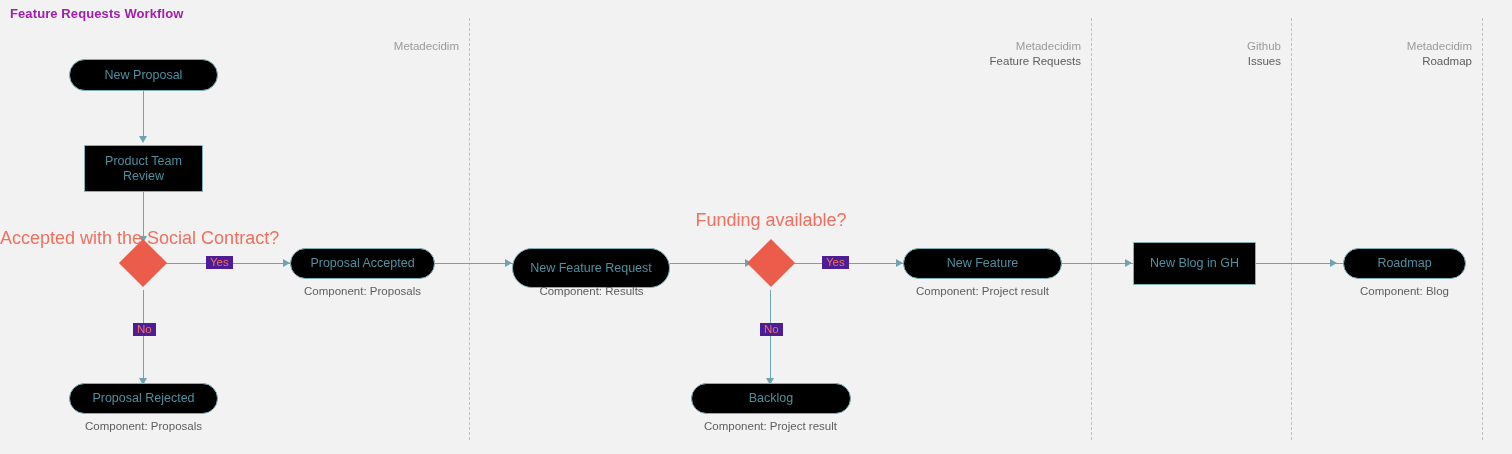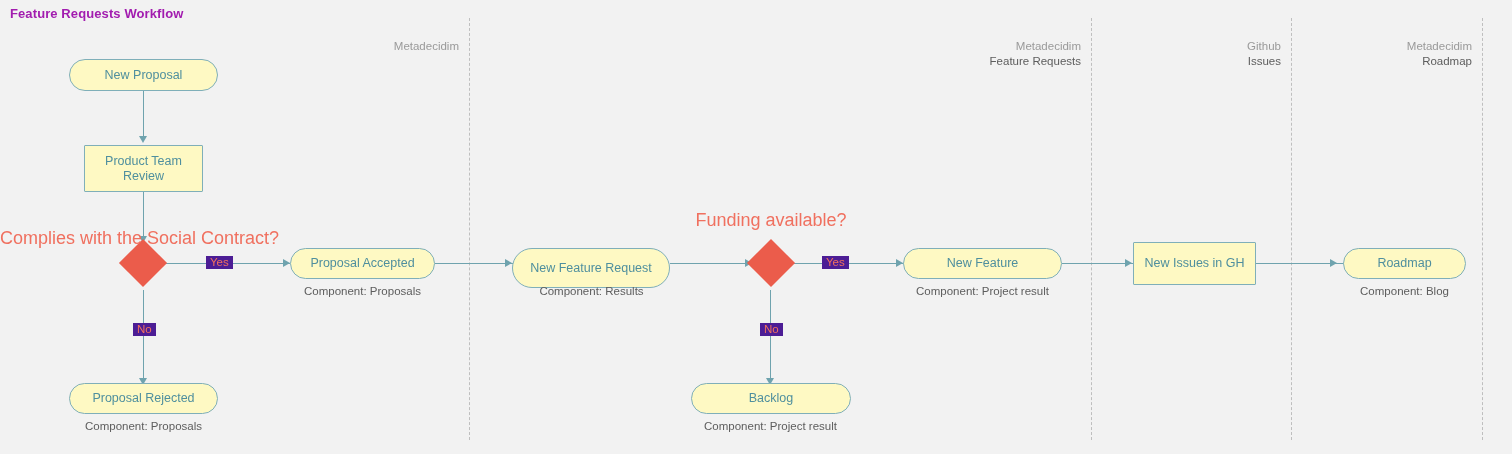"New Proposal" .node { background: #fef9c3 -> #000000 }
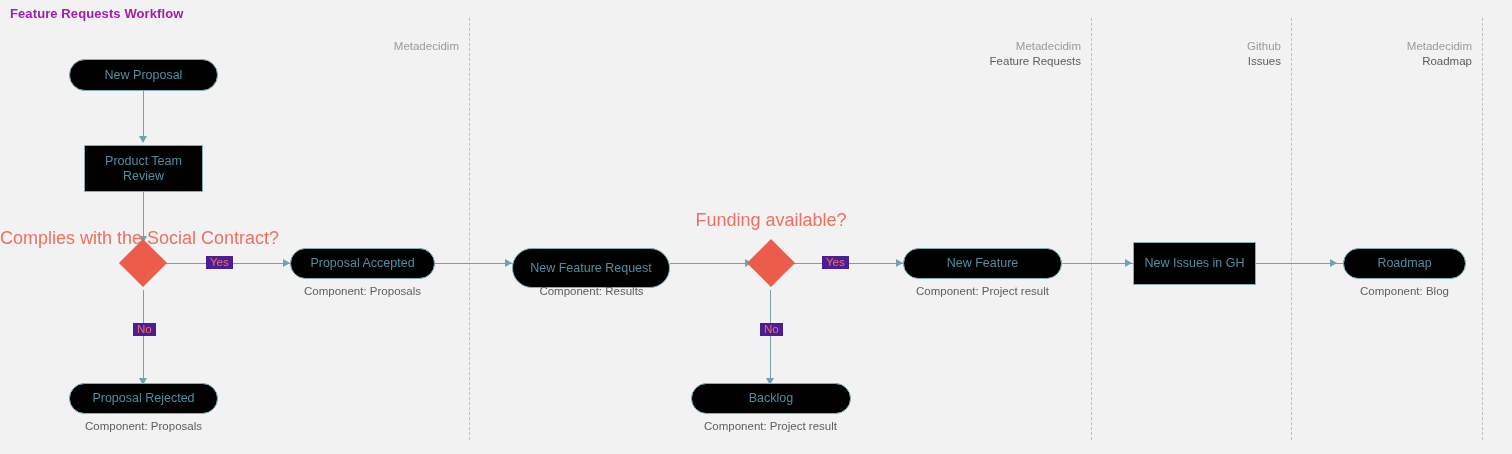"Complies with the Social Contract?" div.decision-label { text: Complies -> Accepted }
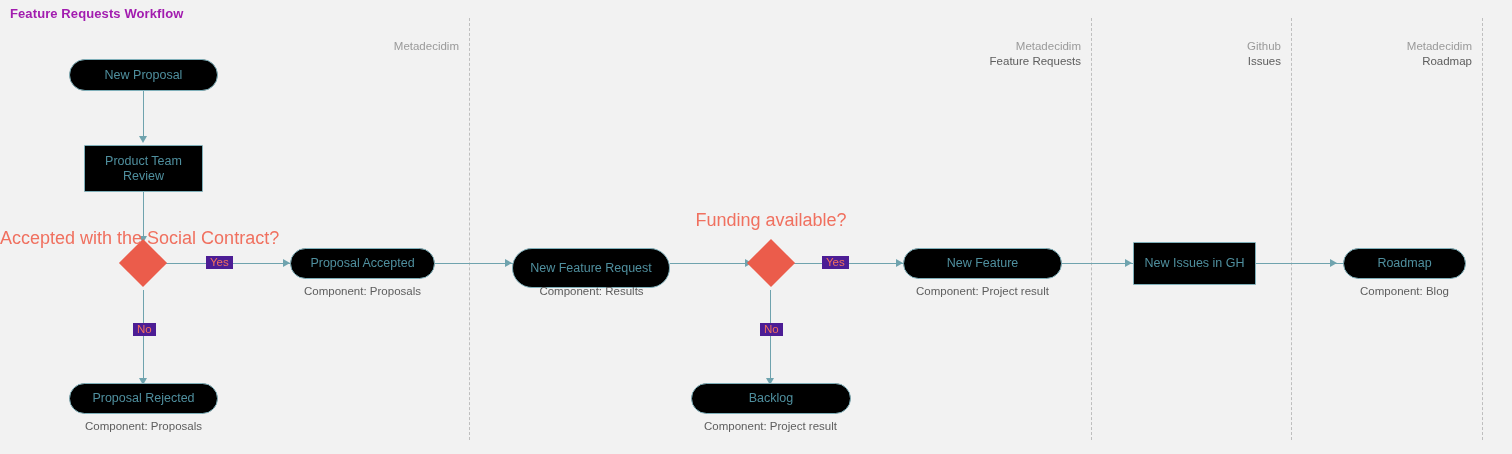"New Issues in GH" div.node { text: Issues -> Blog }
